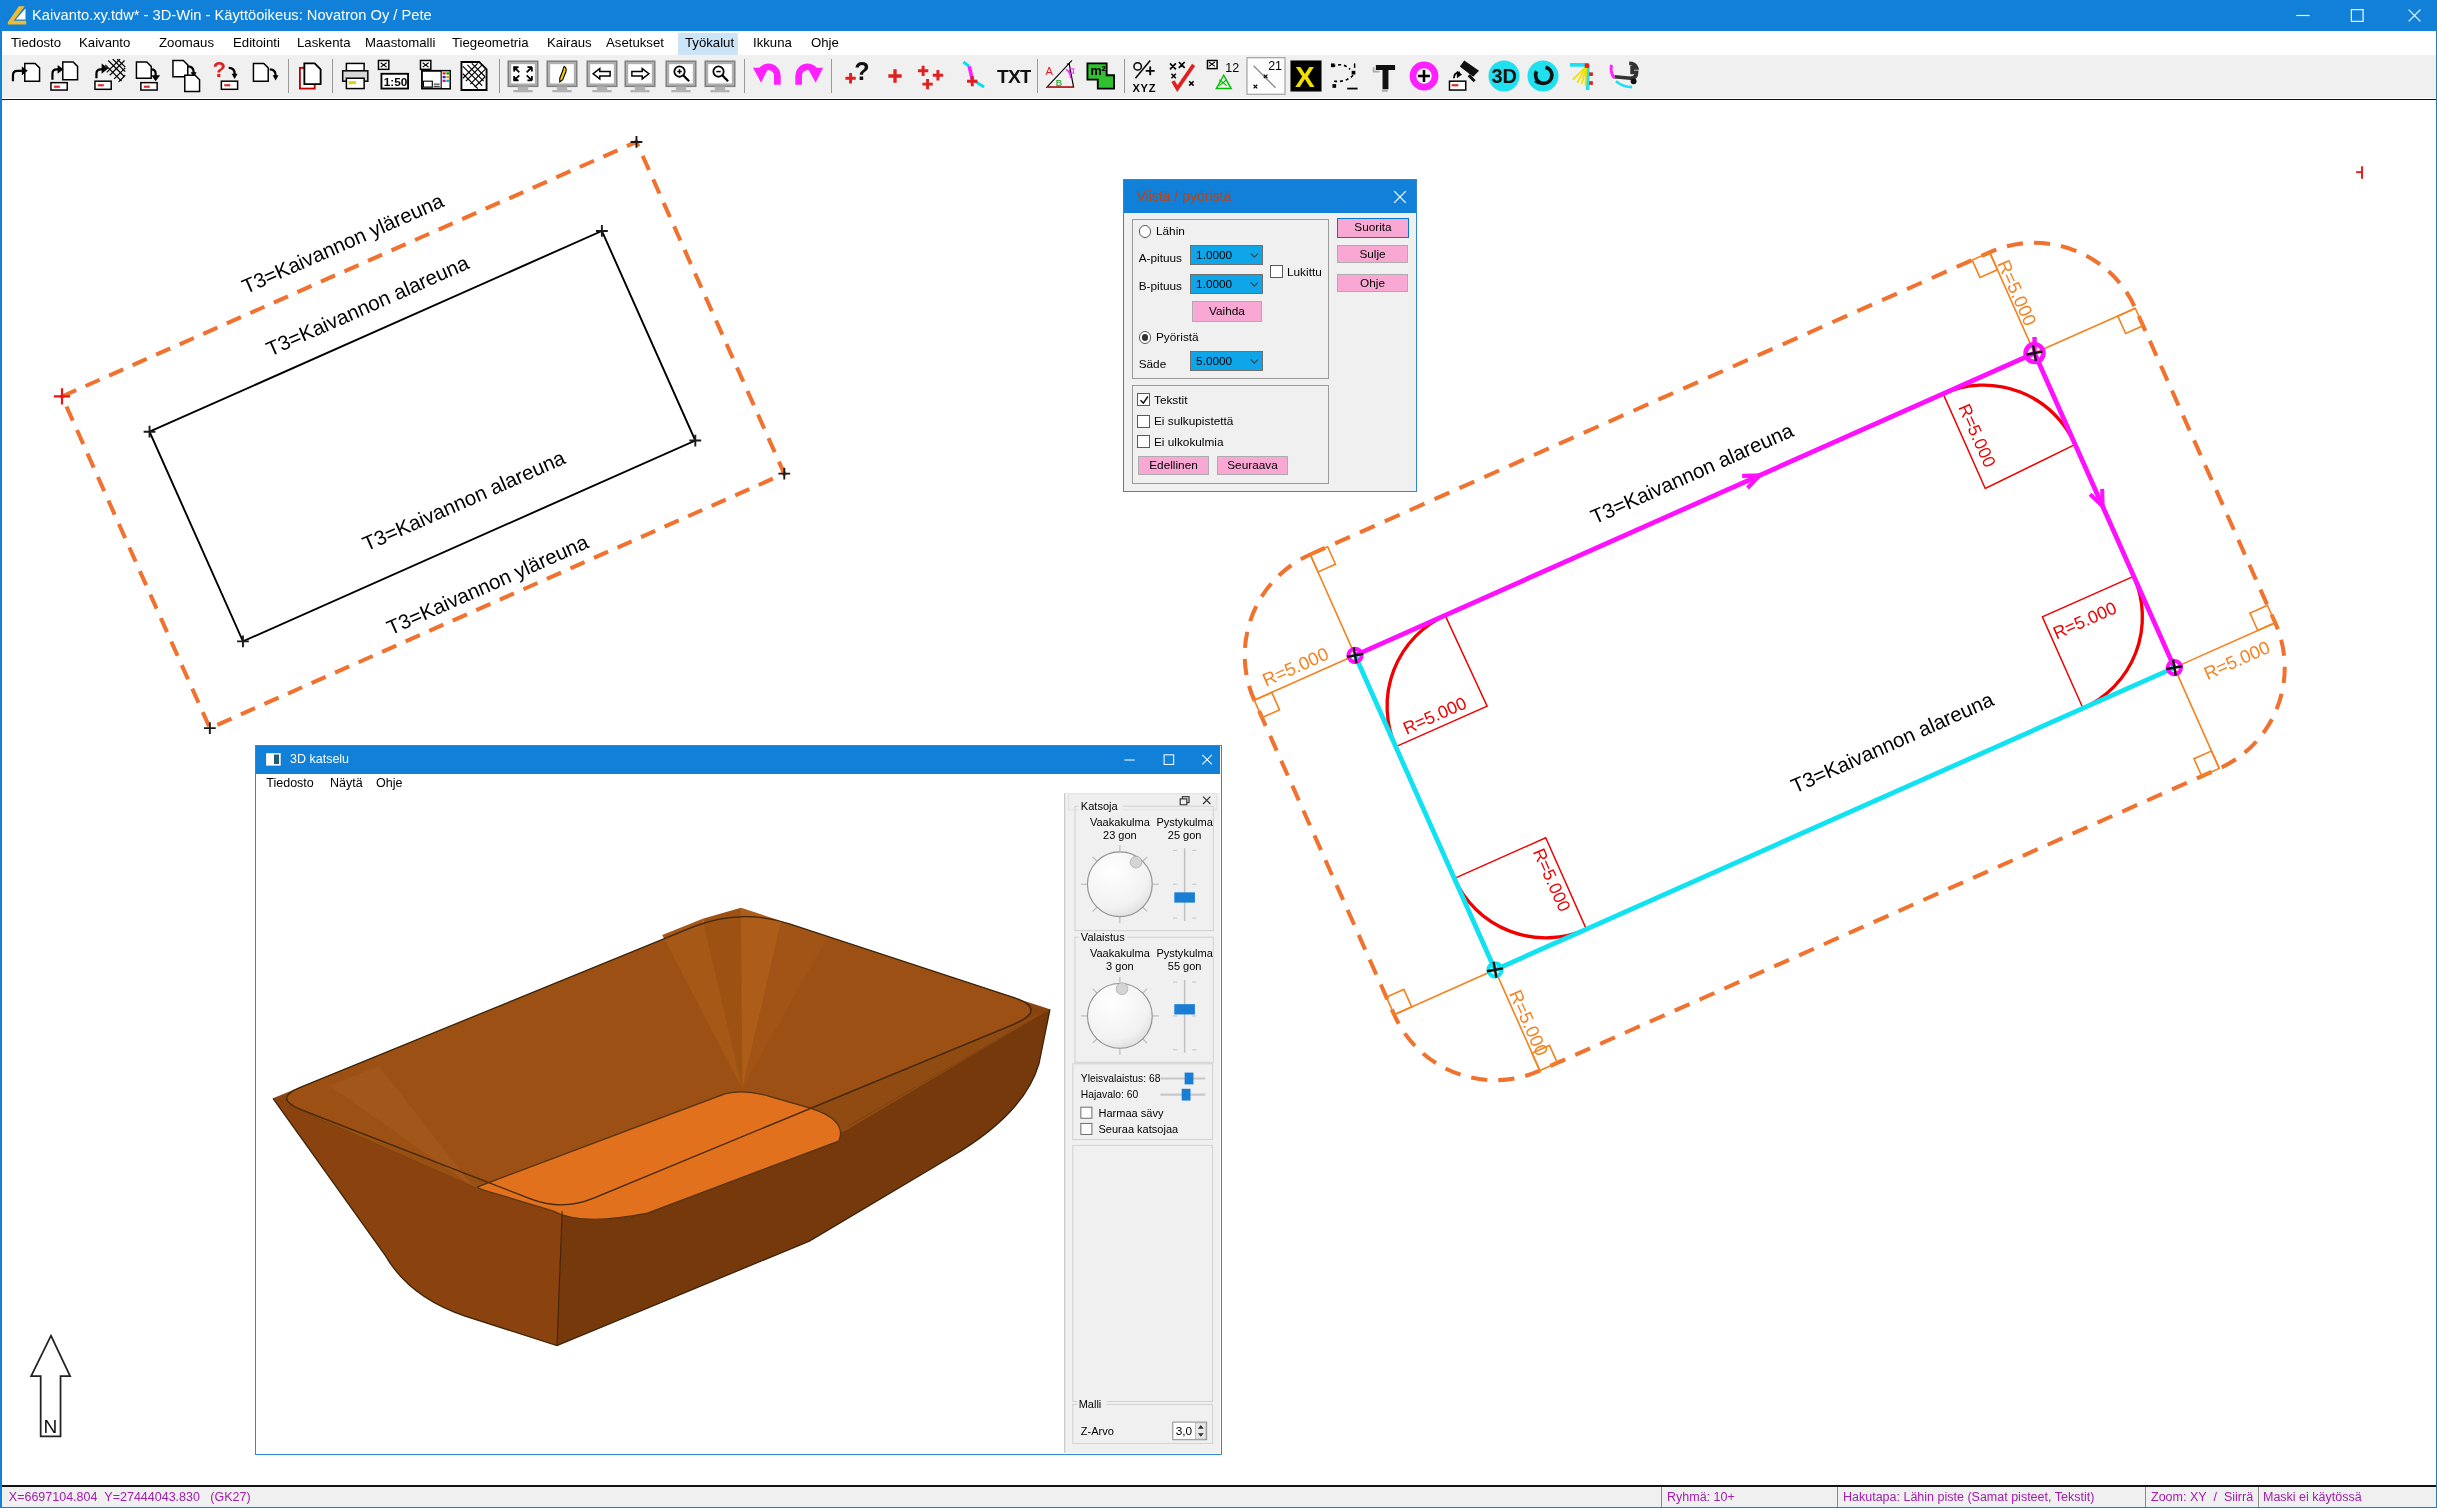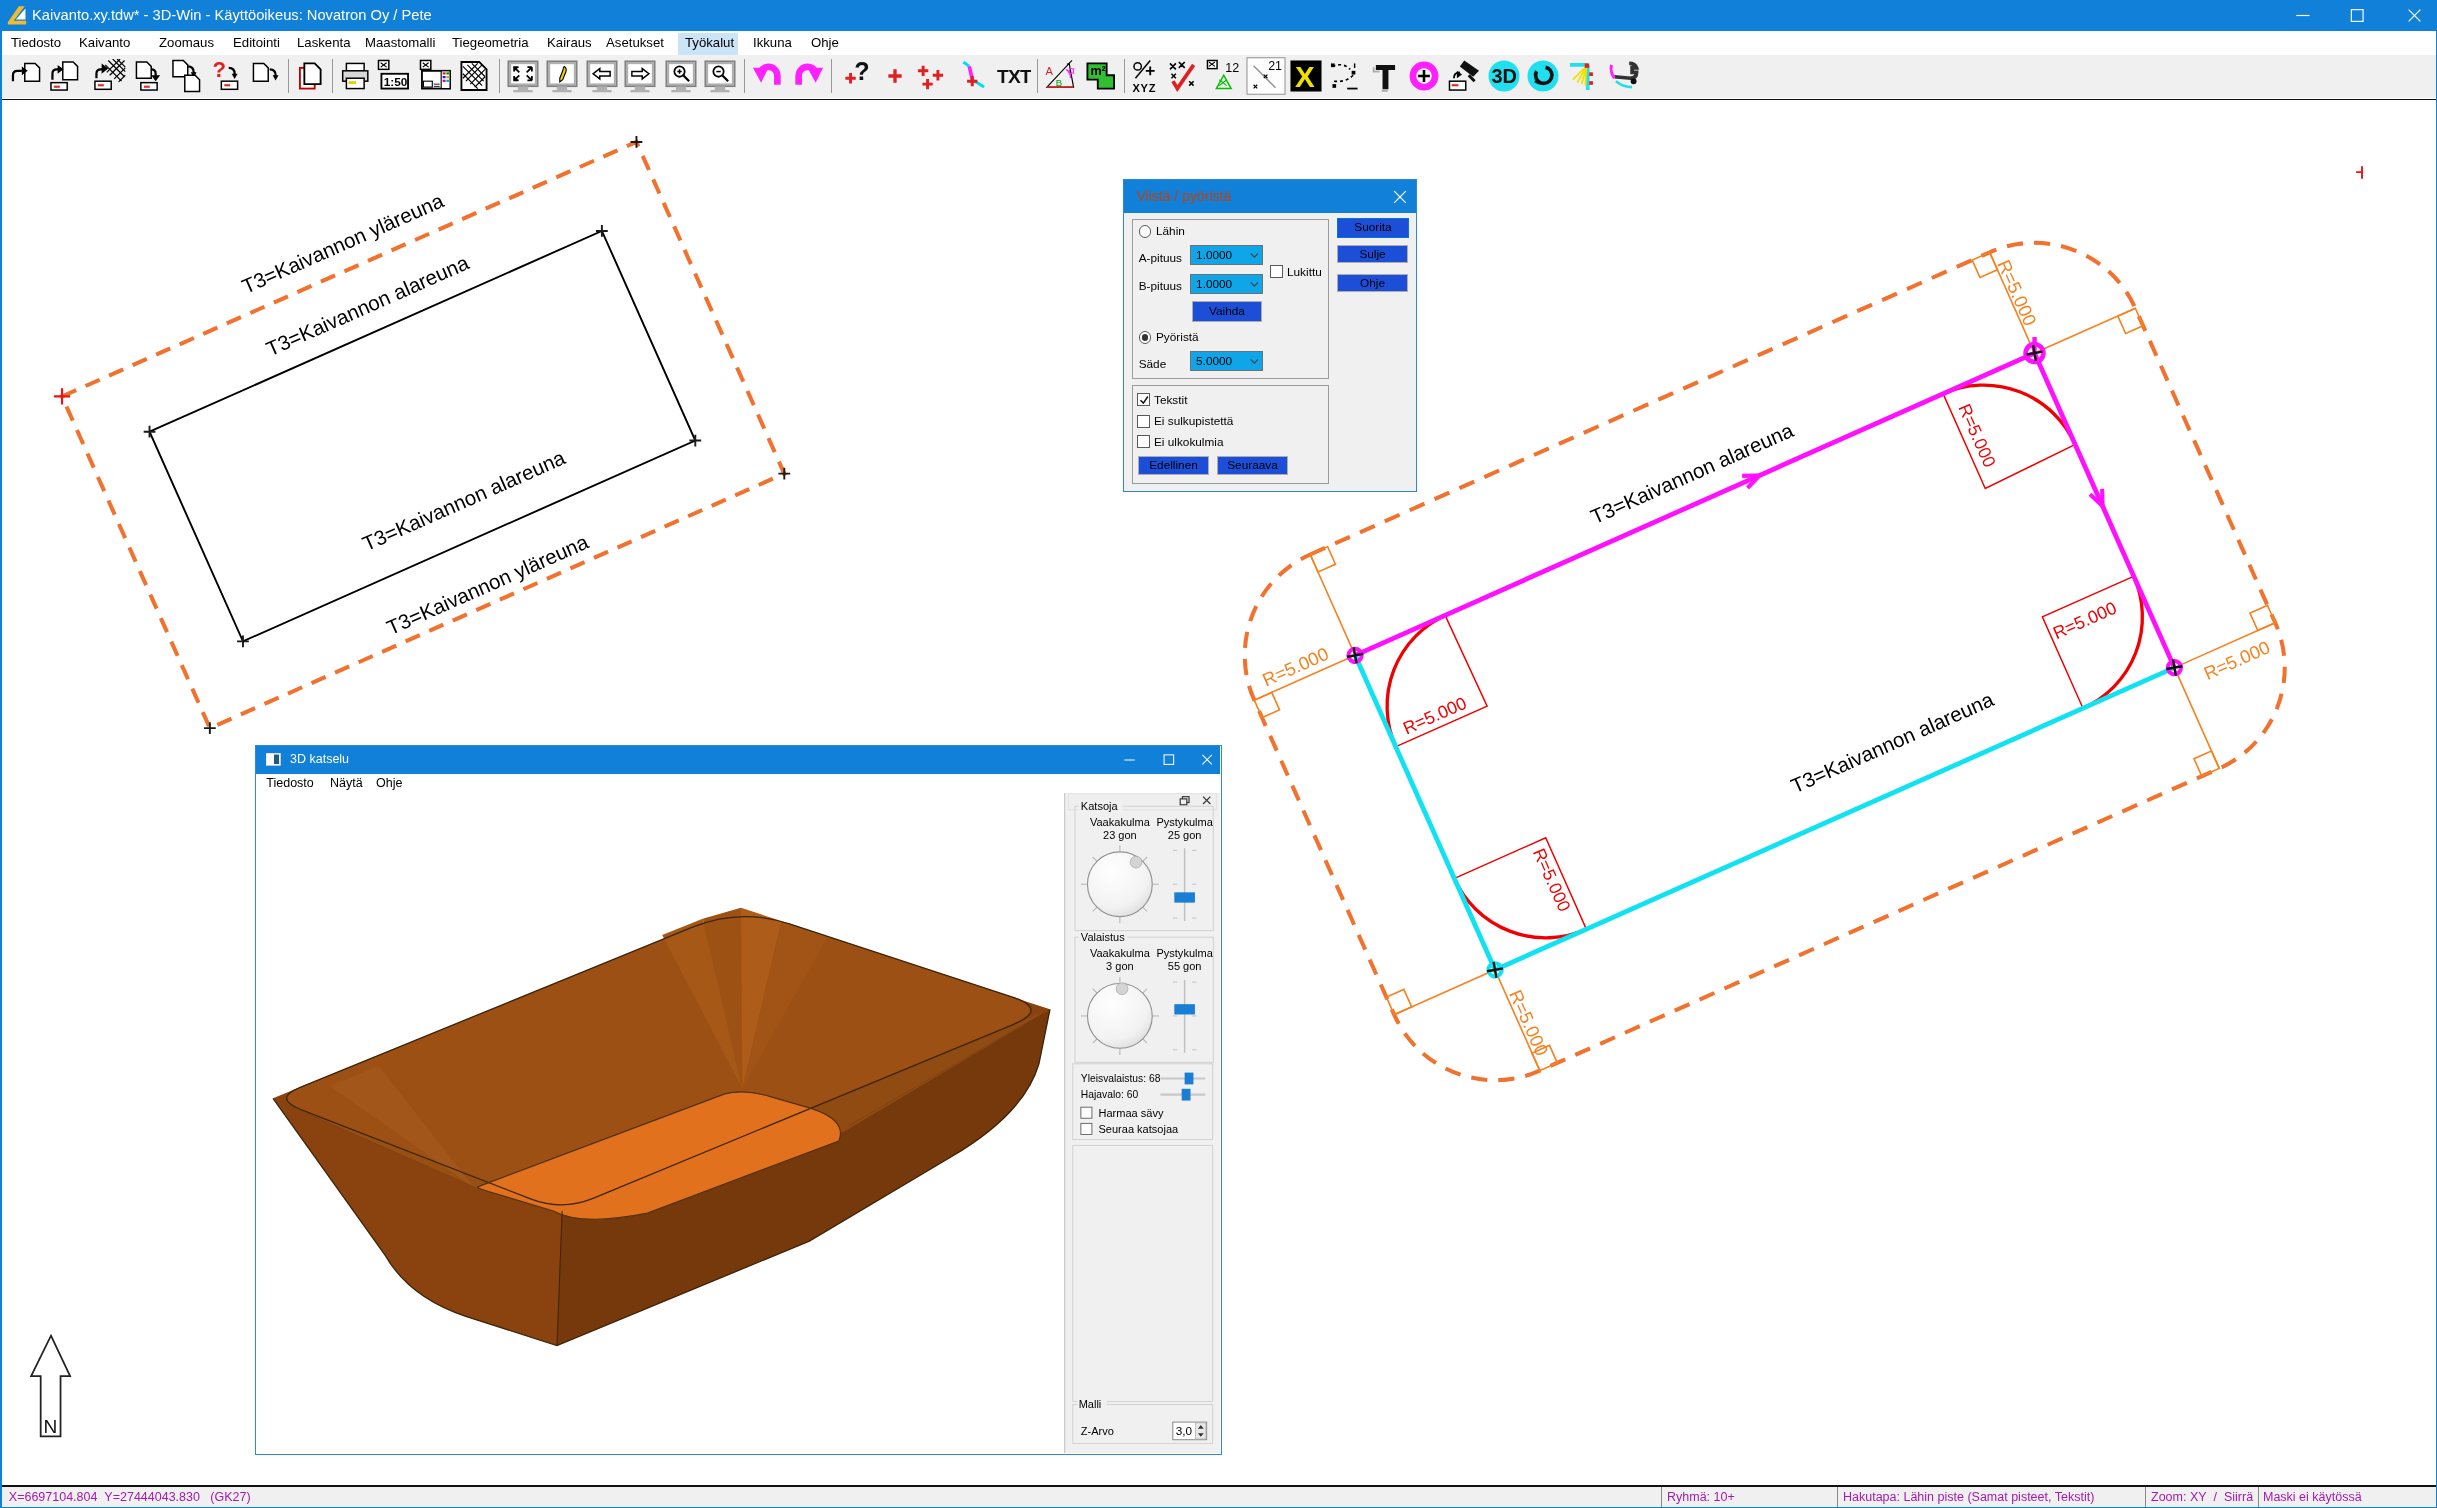"Suorita" .btn { background: #1d4ed8 -> #f9a8d4 }
